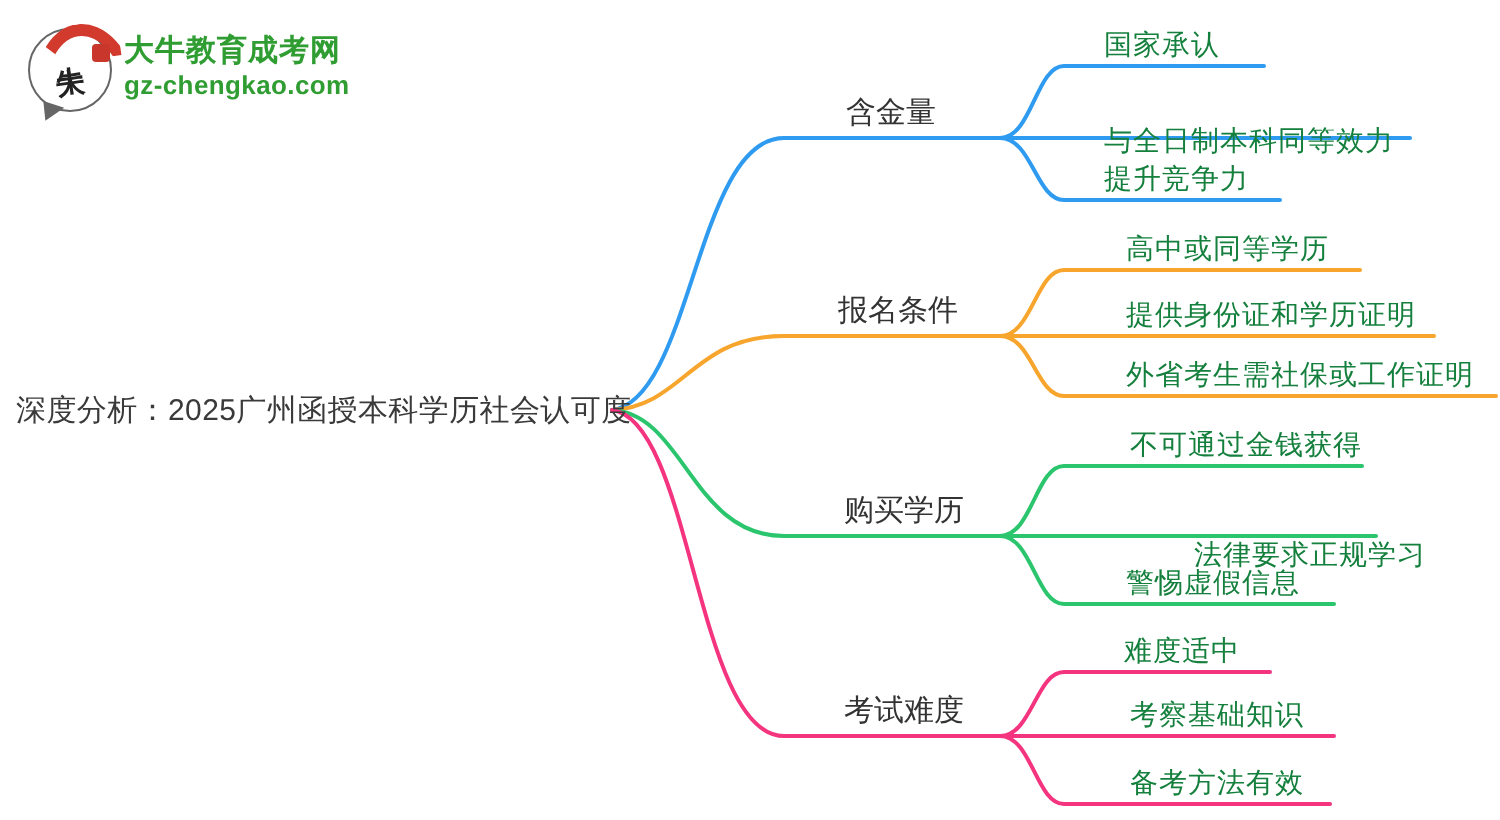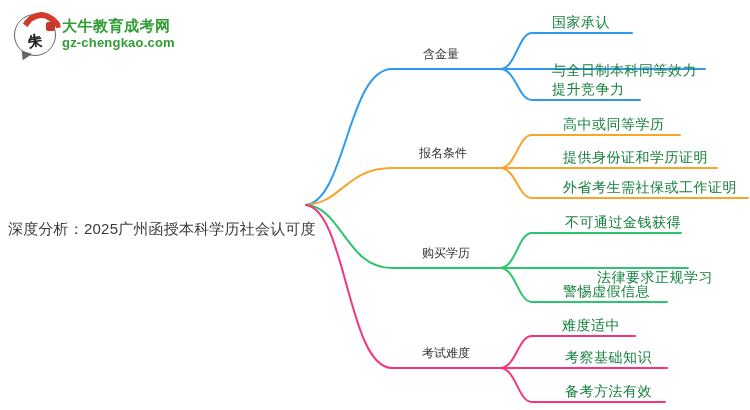"含金量" .branch-label { font-family: Liberation Mono, monospace -> none; font-size: 12px -> 15px }
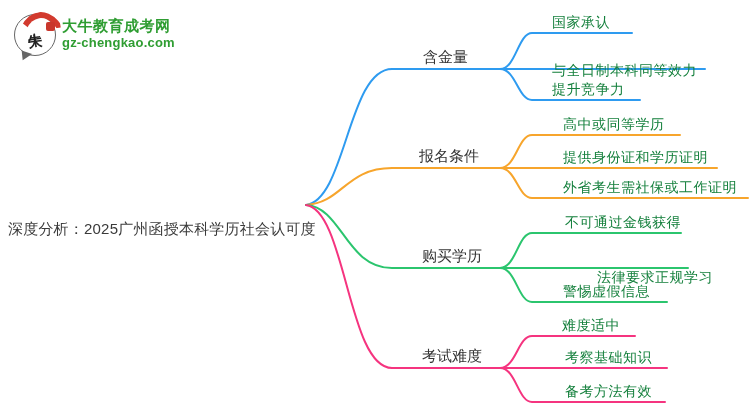"深度分析：2025广州函授本科学历社会认可度" div.label { margin-top: 23px -> none }
